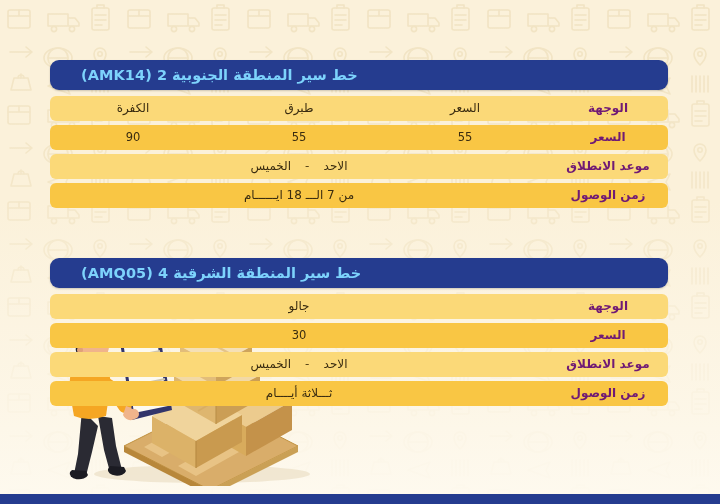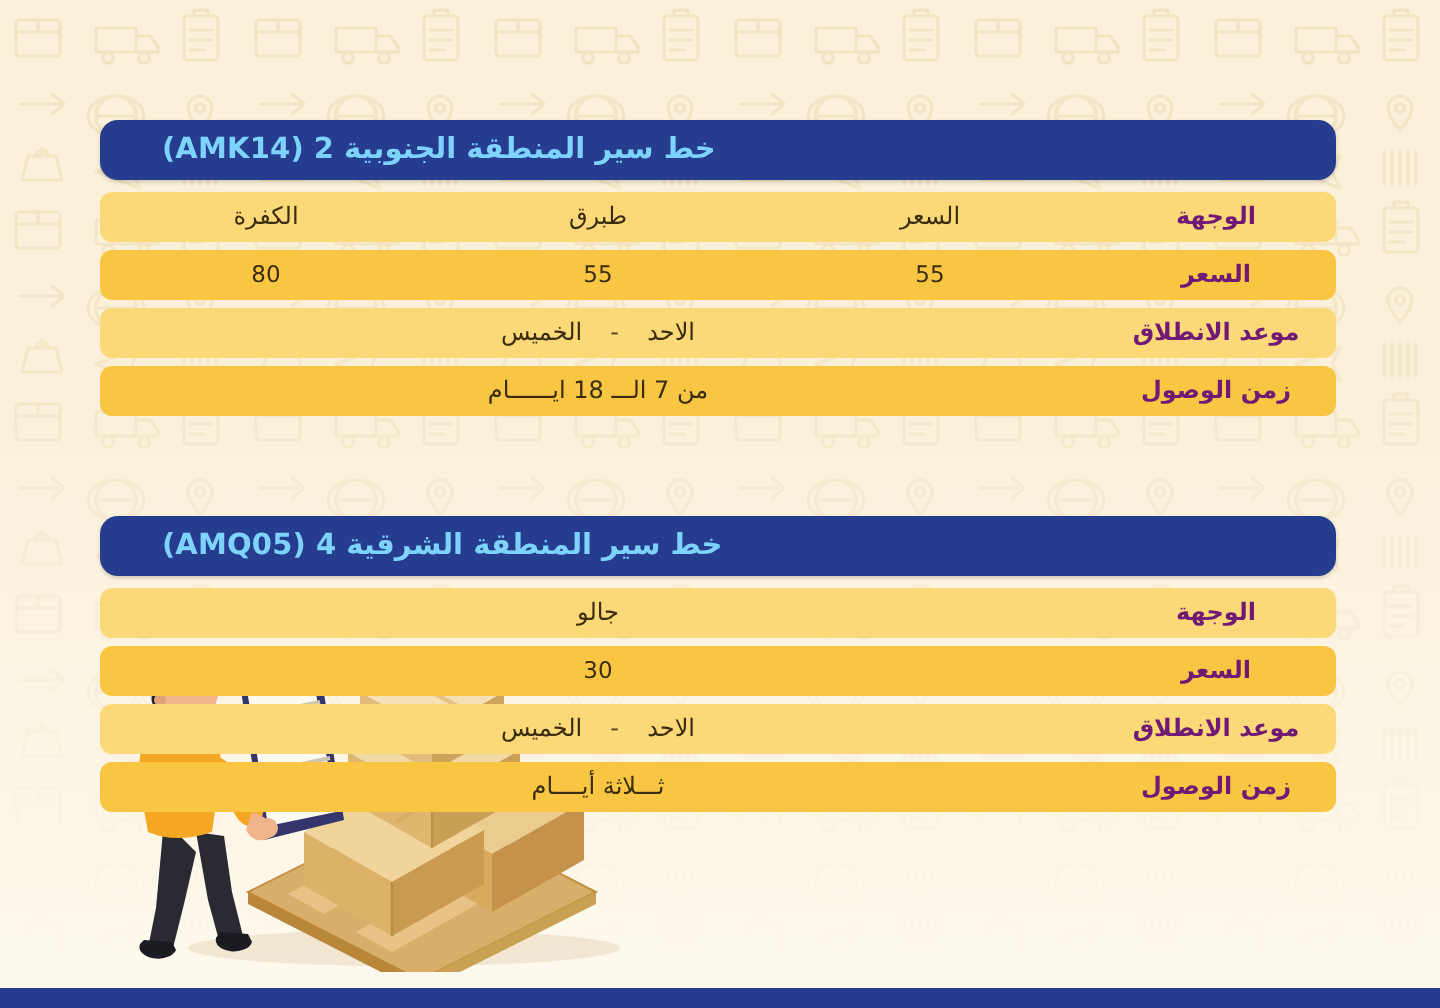"80" div.cell { text: 80 -> 90 }
